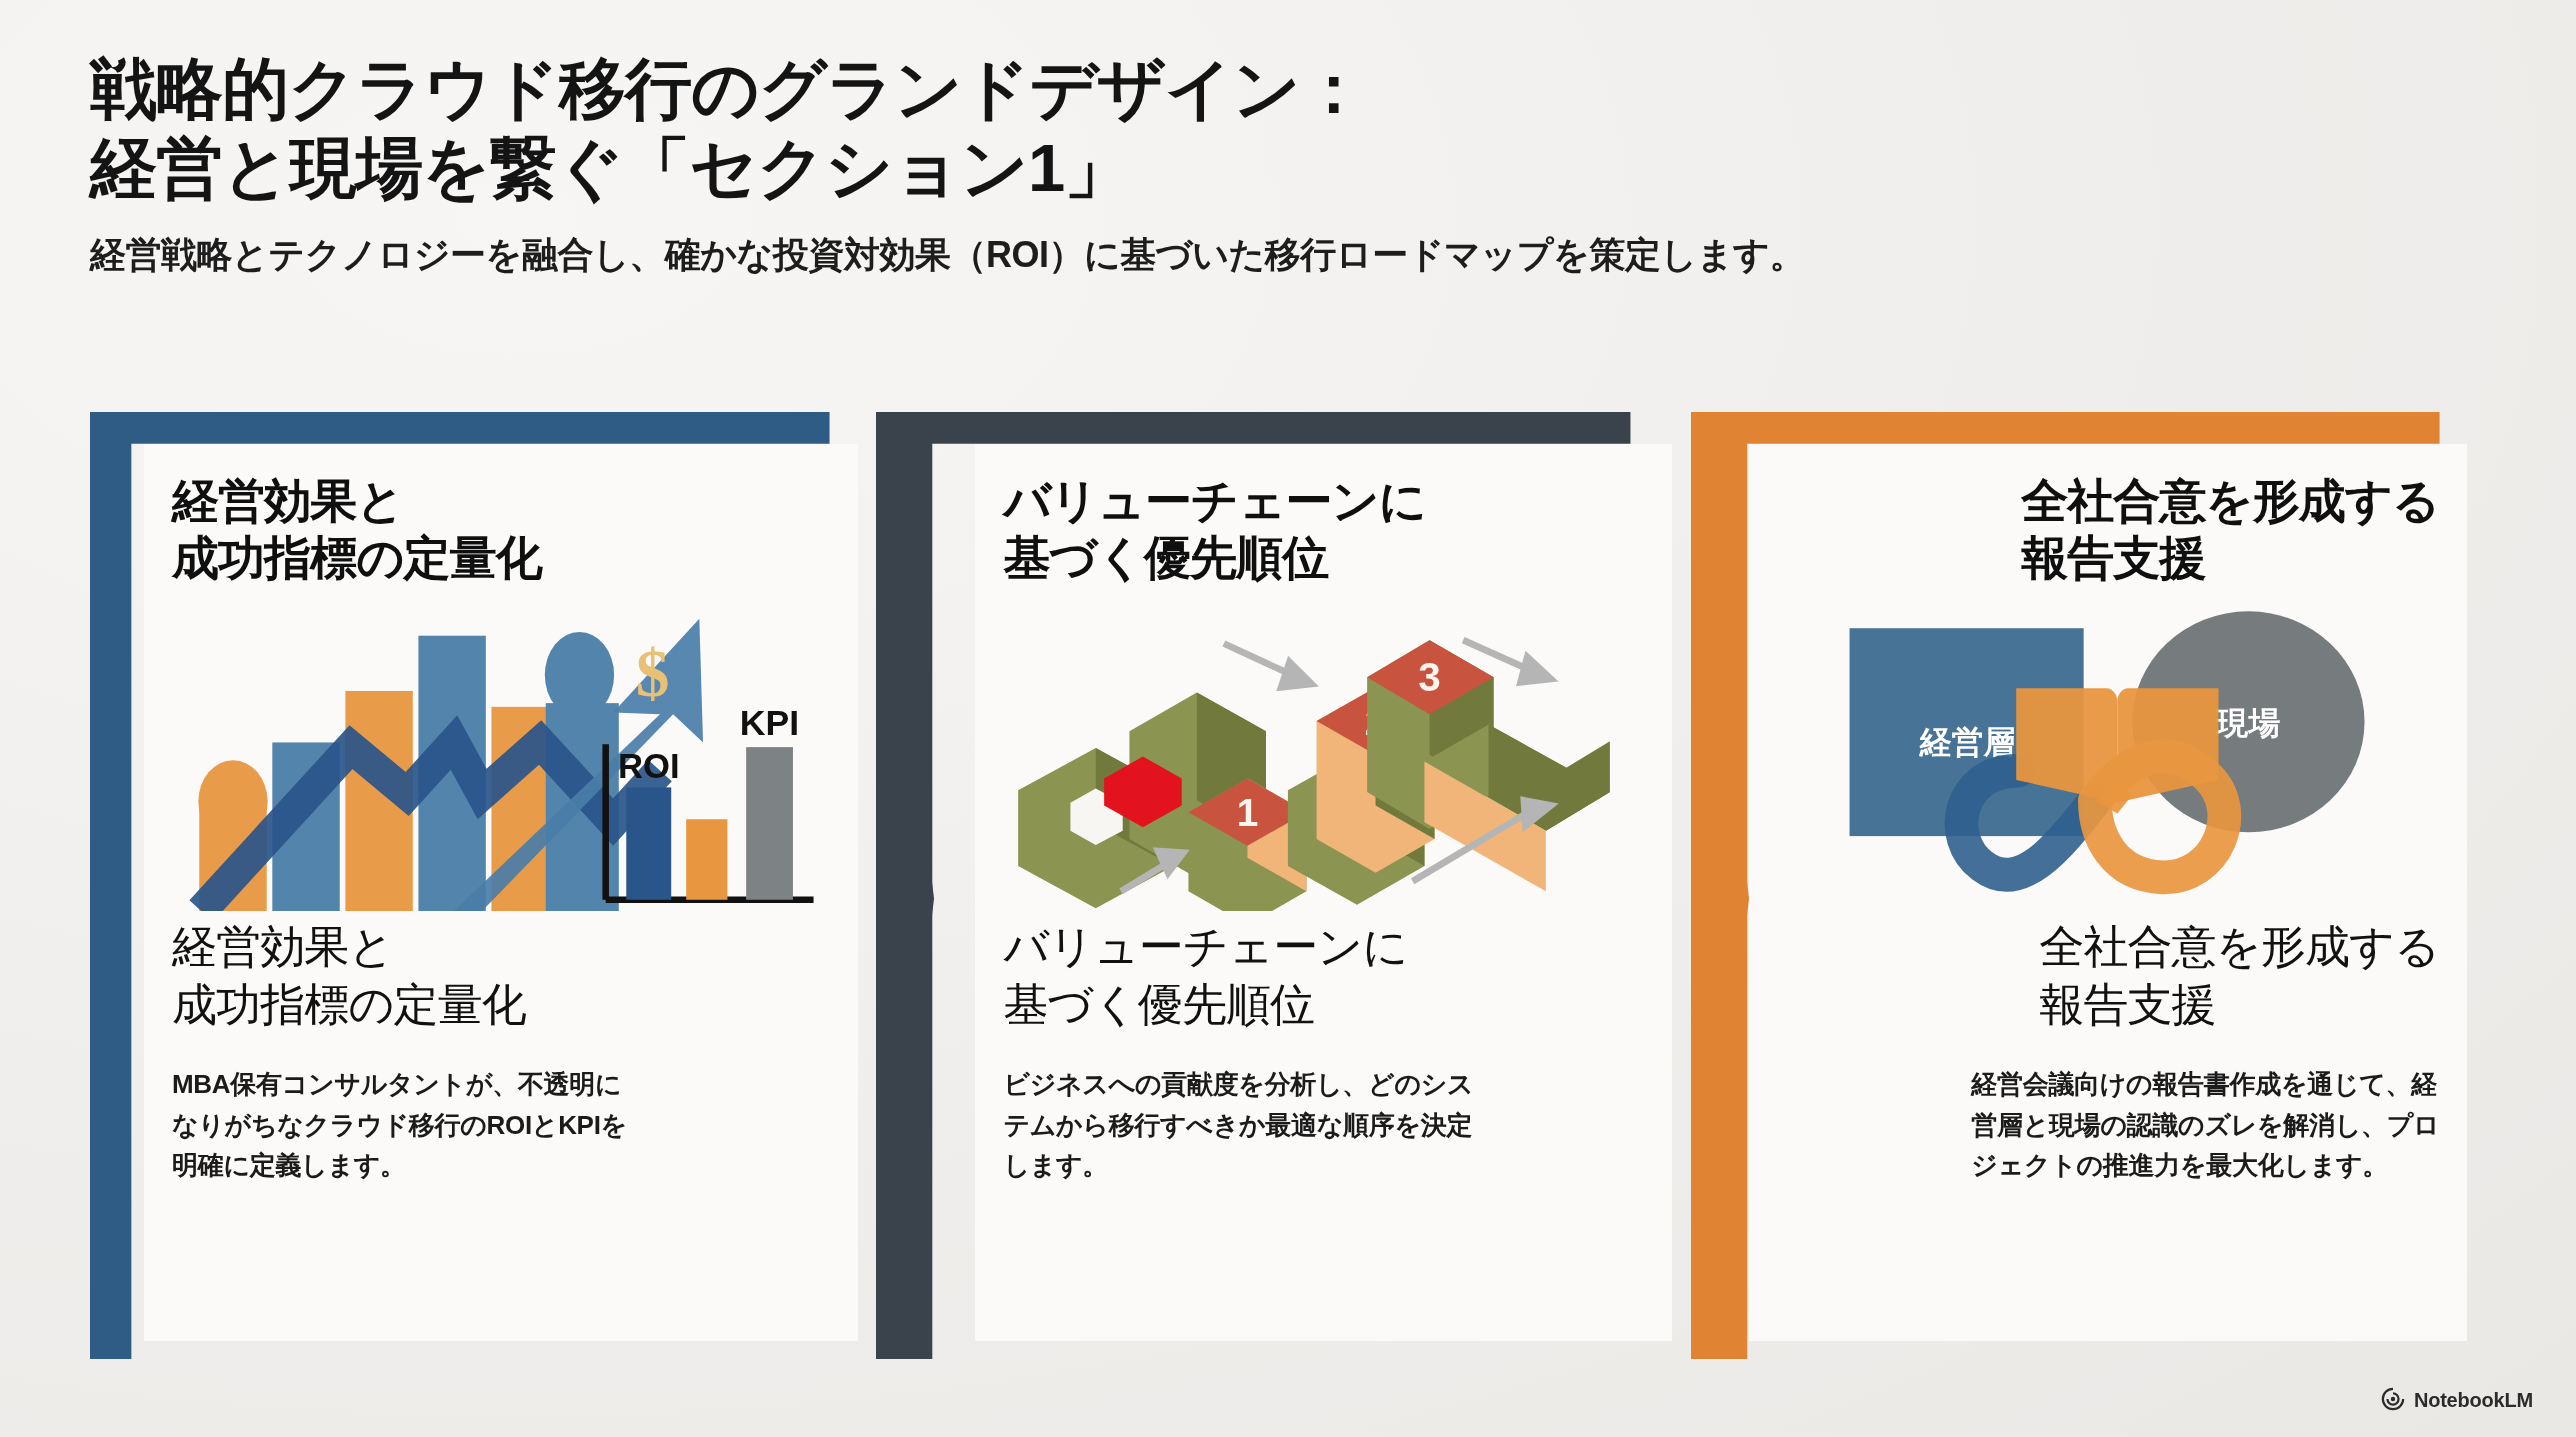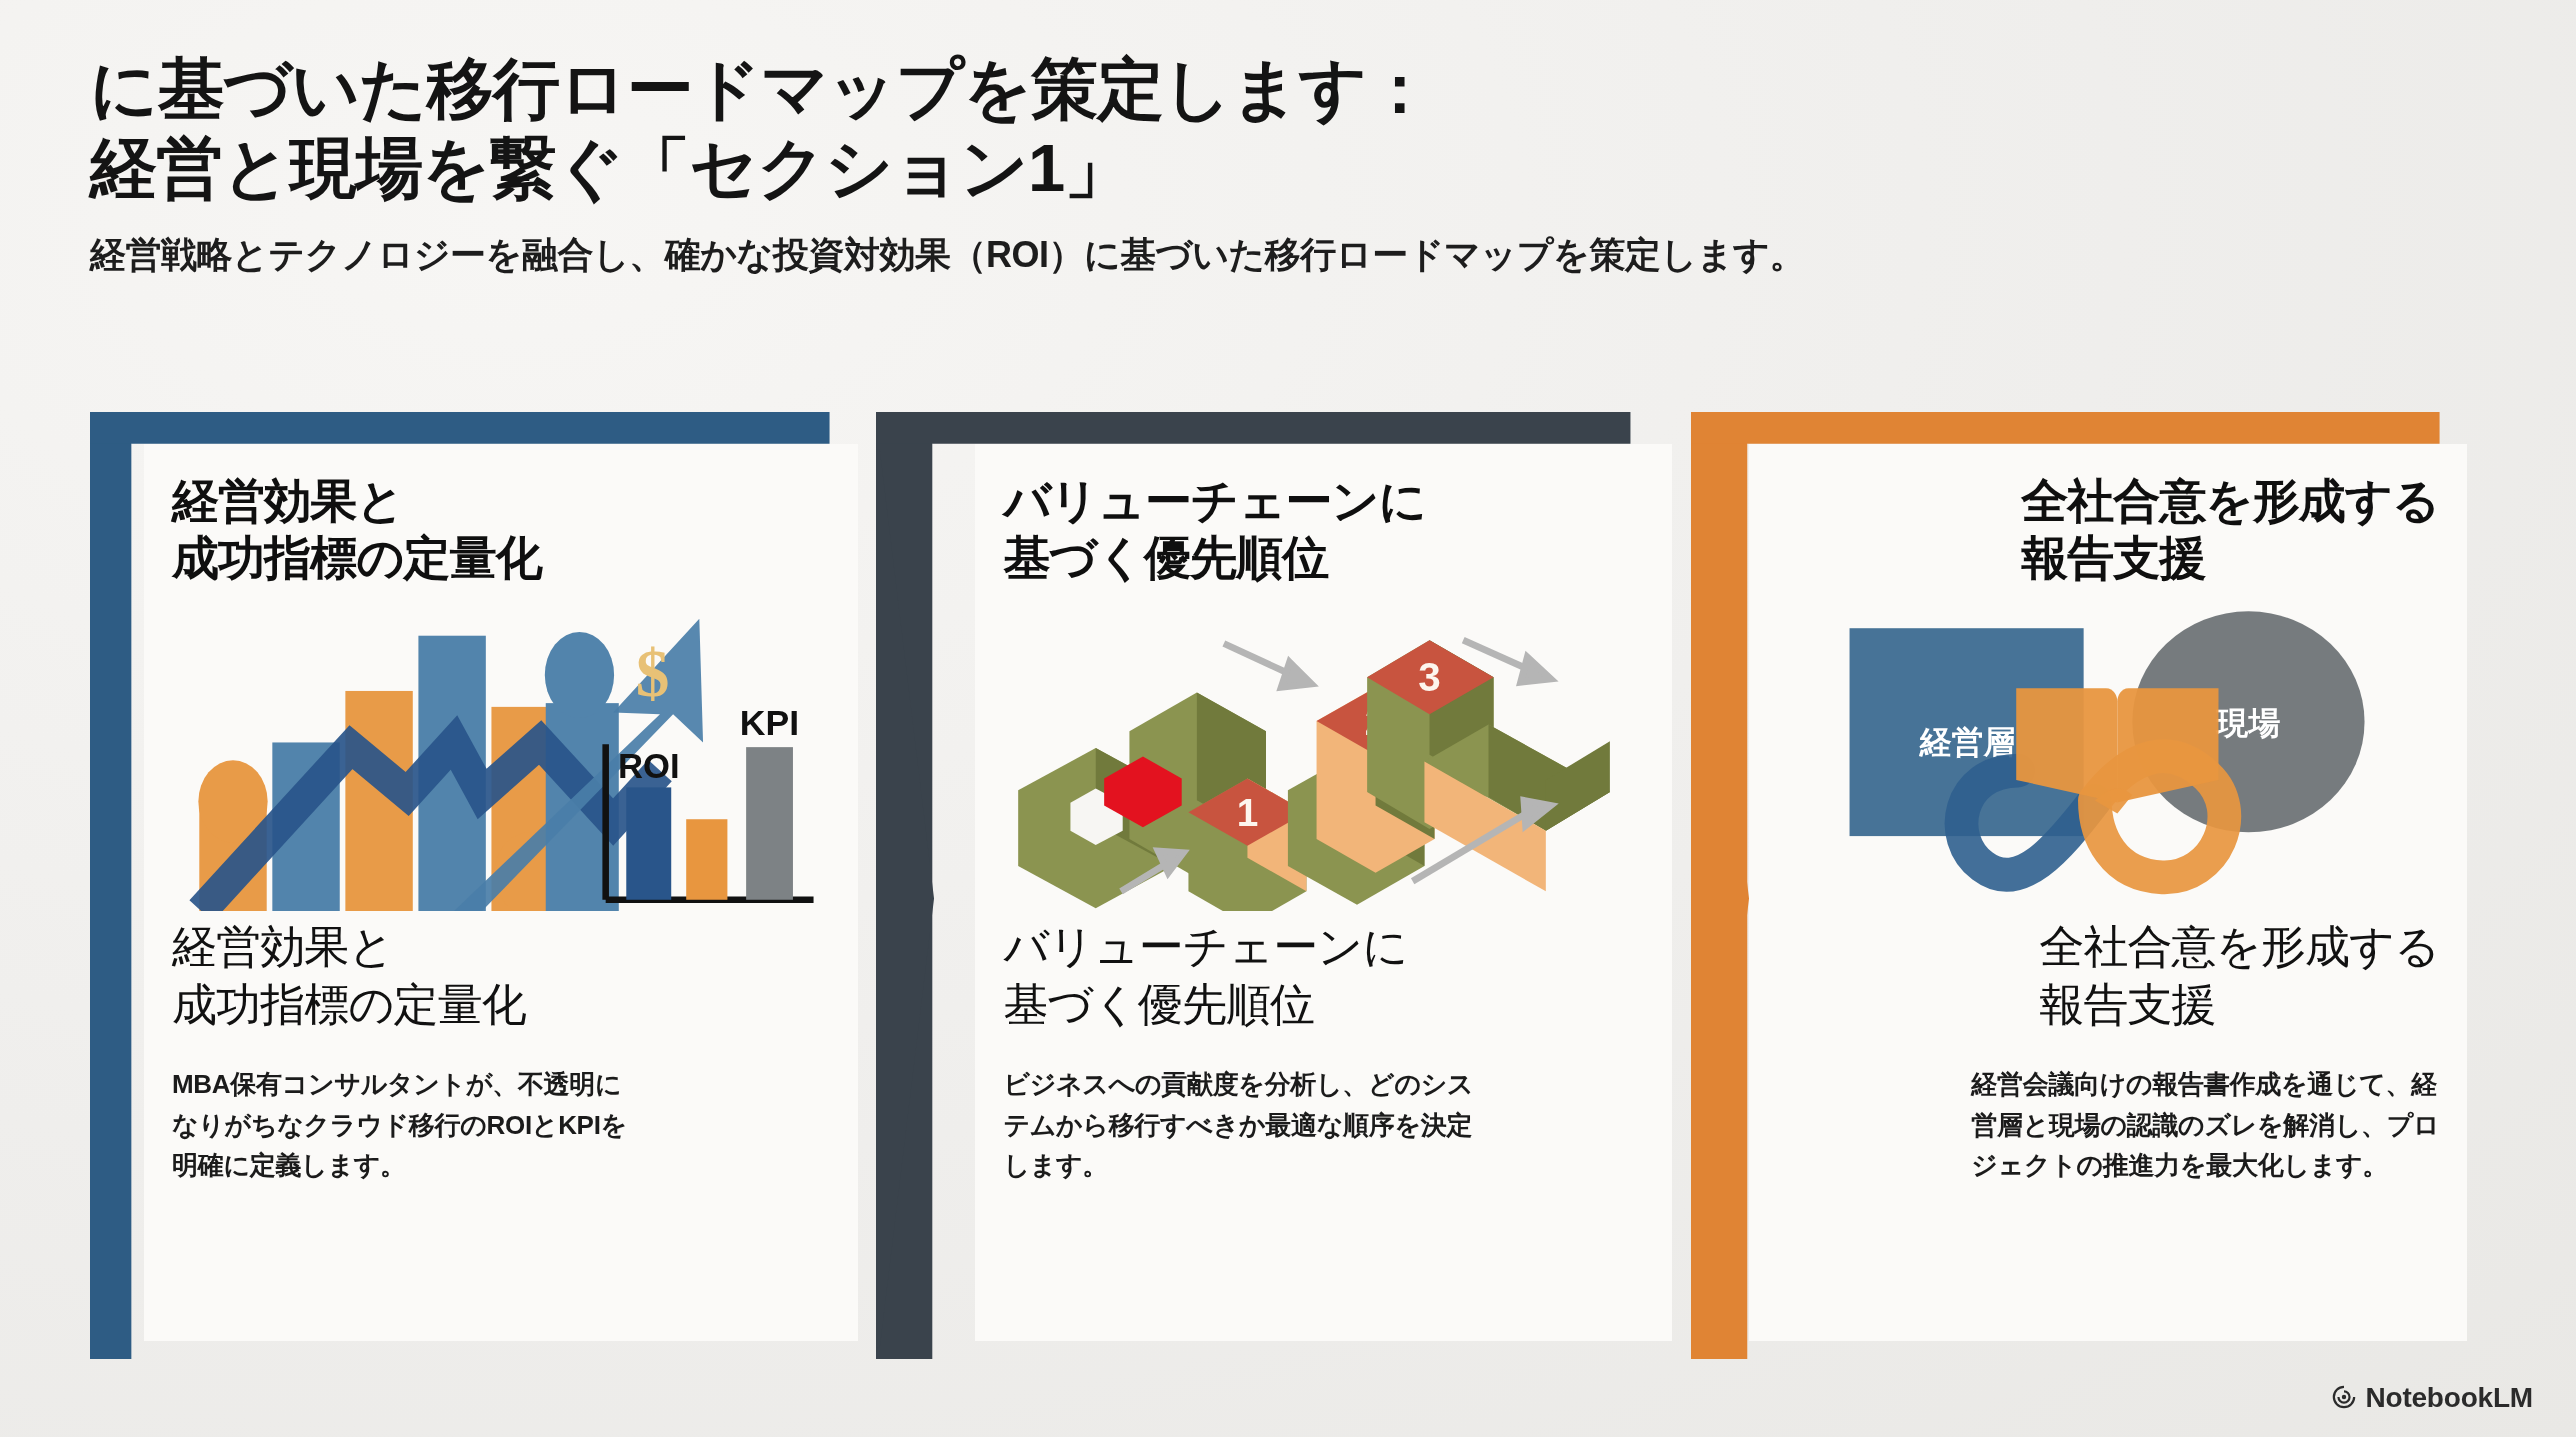"に基づいた移行ロードマップを策定します：" div.title-line { text: に基づいた移行ロードマップを策定します -> 戦略的クラウド移行のグランドデザイン }
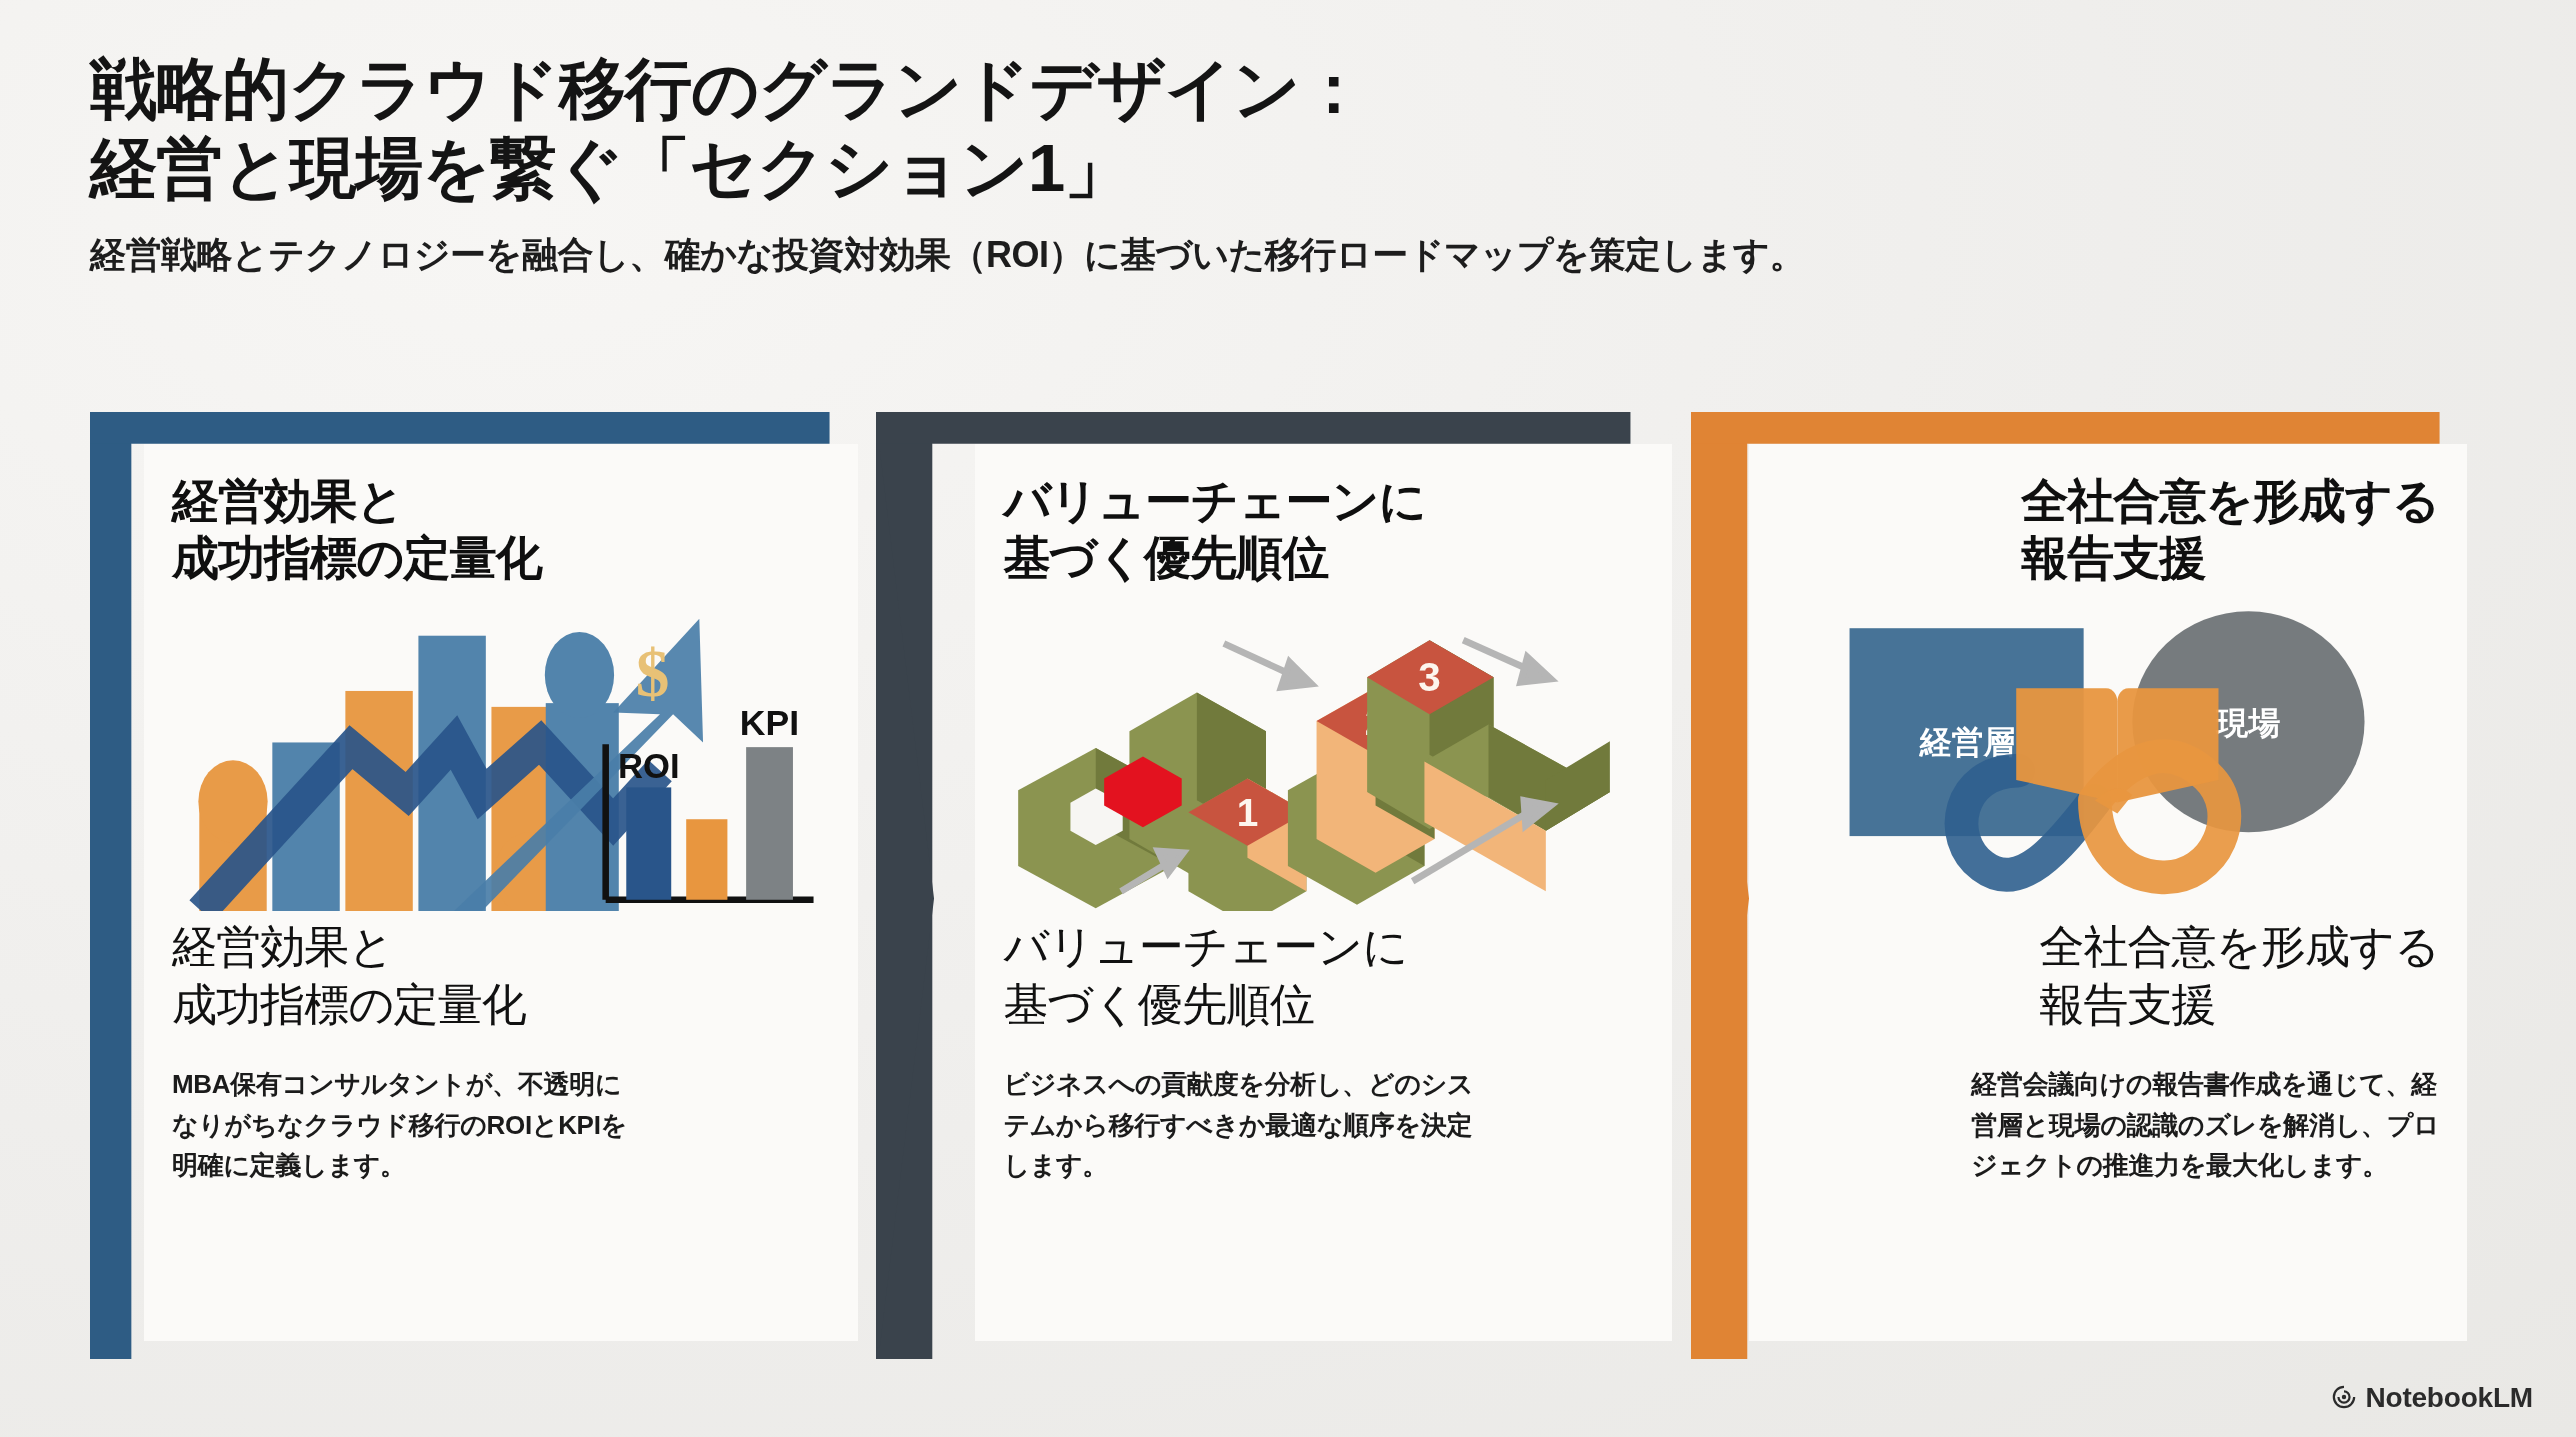"NotebookLM" .watermark .wm-label { font-size: 28px -> 20px }
